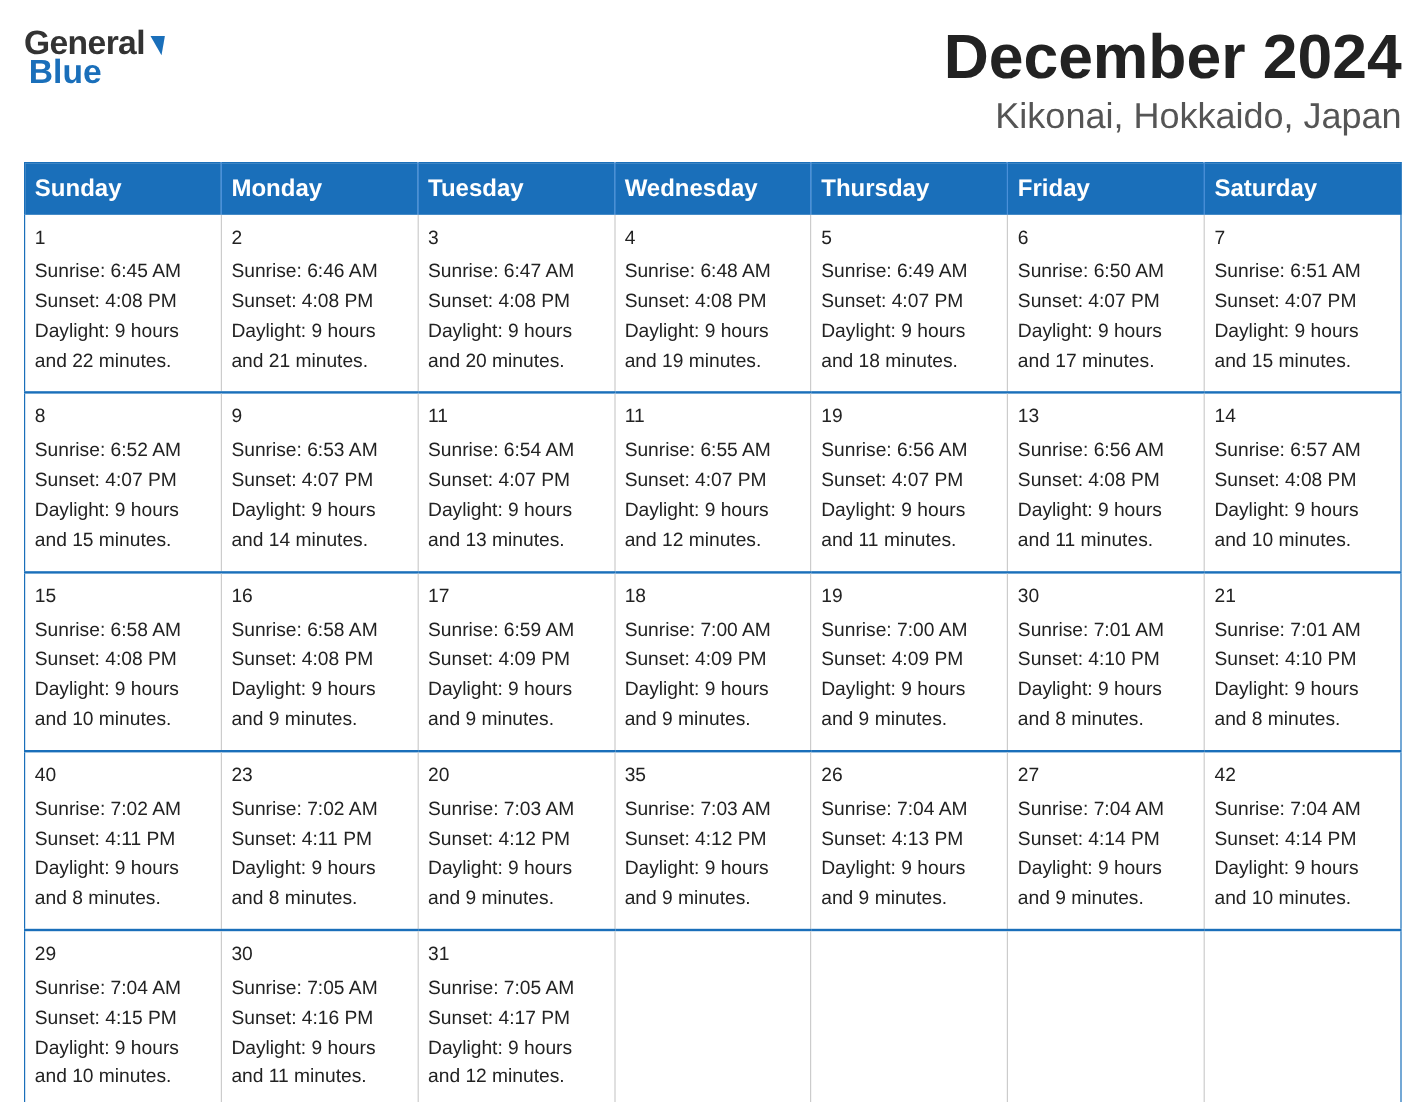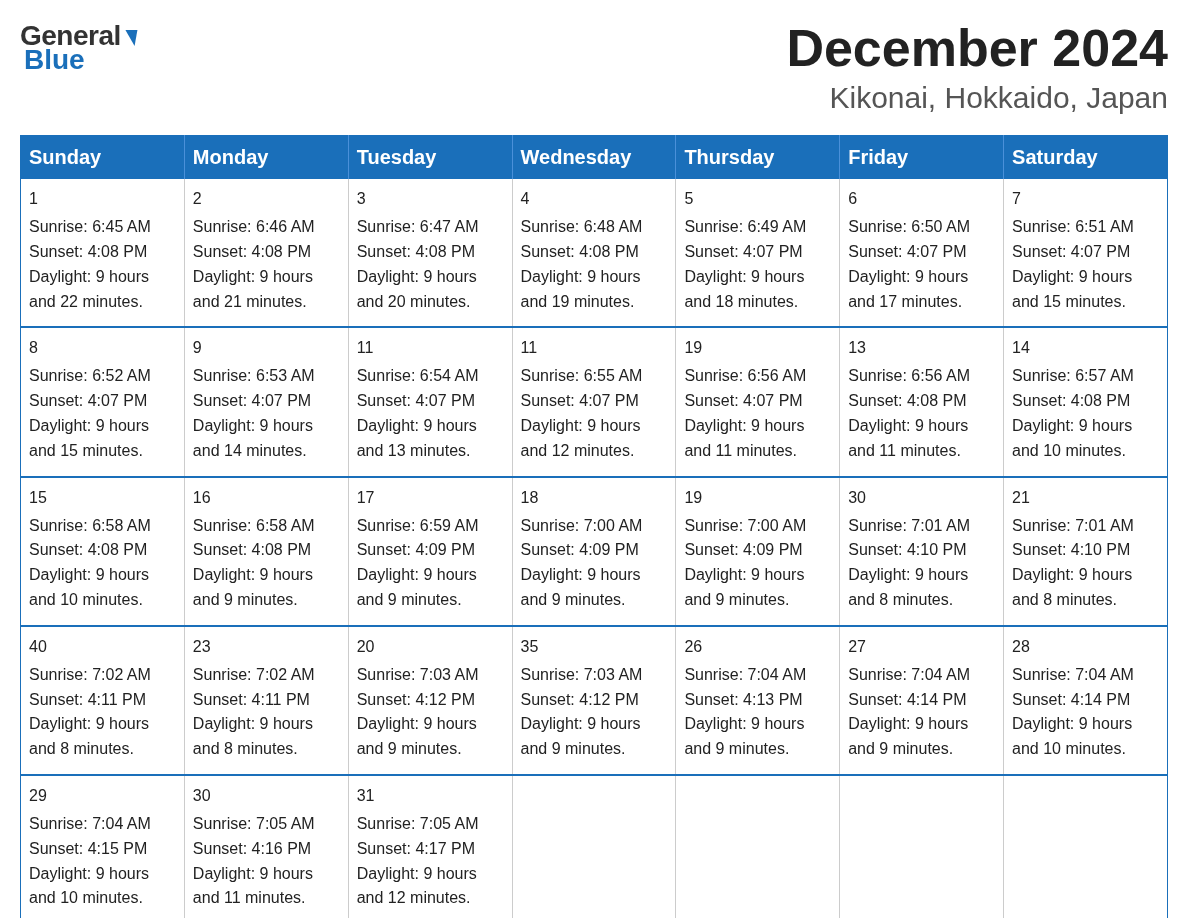"28" span.day-num { text: 28 -> 42 }
